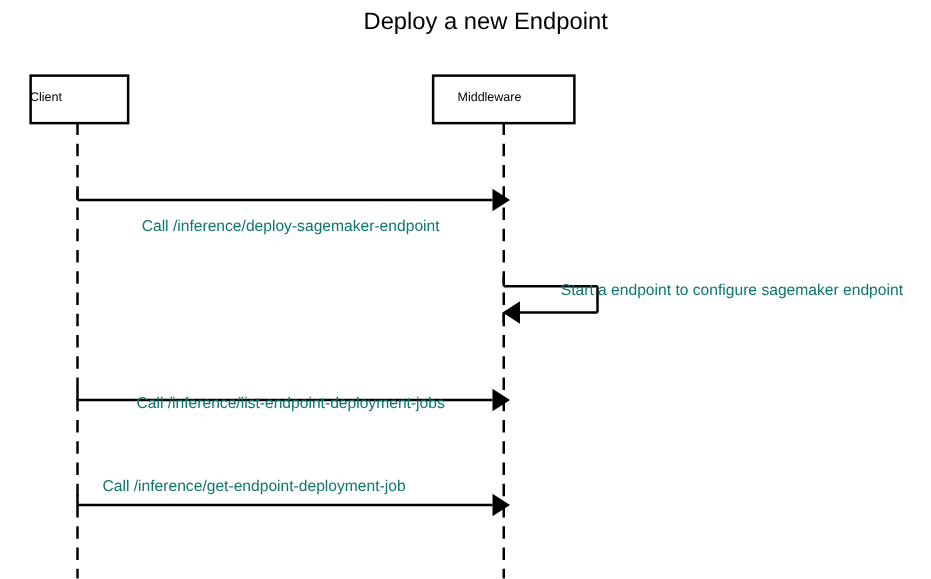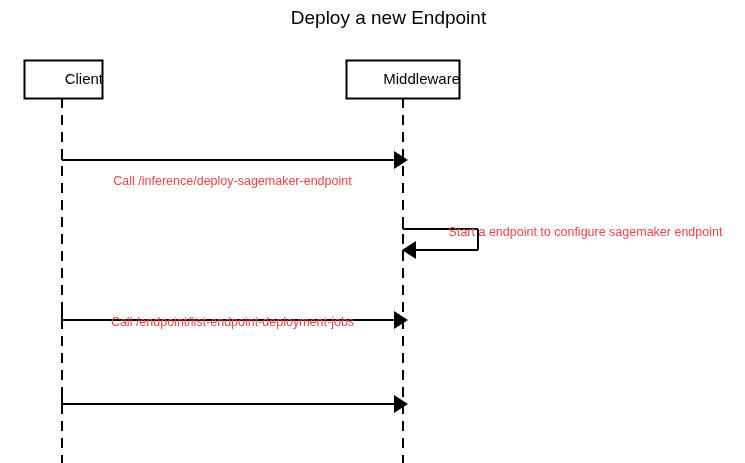"Client" .actor-label { font-size: 15px -> 10px; text-align: right -> left }
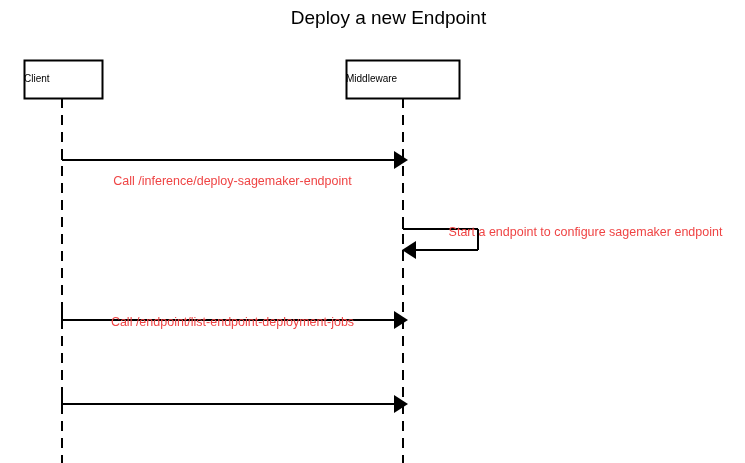"Middleware" .actor-middleware-label { padding-left: none -> 20px }
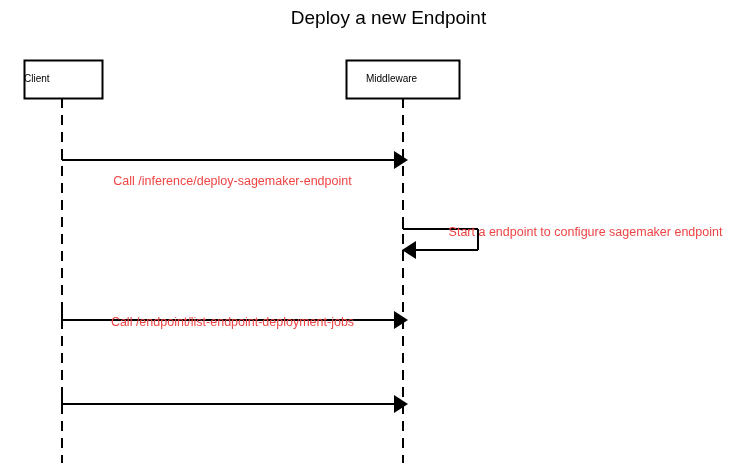"Call" .msg-text { color: #ef4444 -> #0f766e }
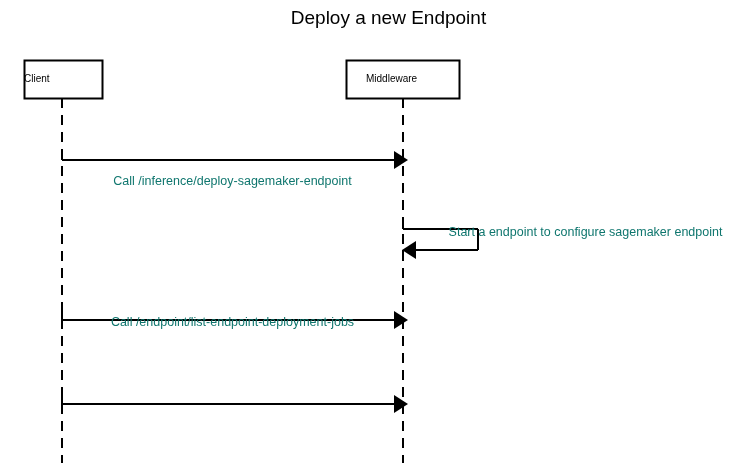"Call /endpoint/list-endpoint-deployment-jobs" div { text: /endpoint/list-endpoint-deployment-jobs -> /inference/list-endpoint-deployment-jobs }
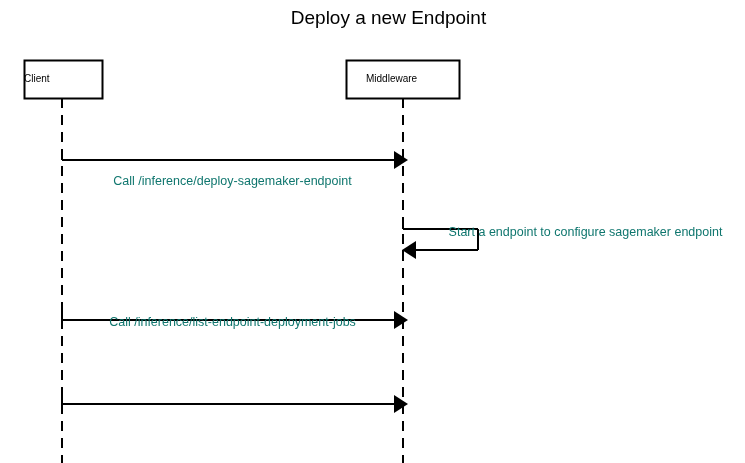"Call /inference/get-endpoint-deployment-job" div { html: none -> <div>Call /inference/get-endpoint-deployment-job</div> }
